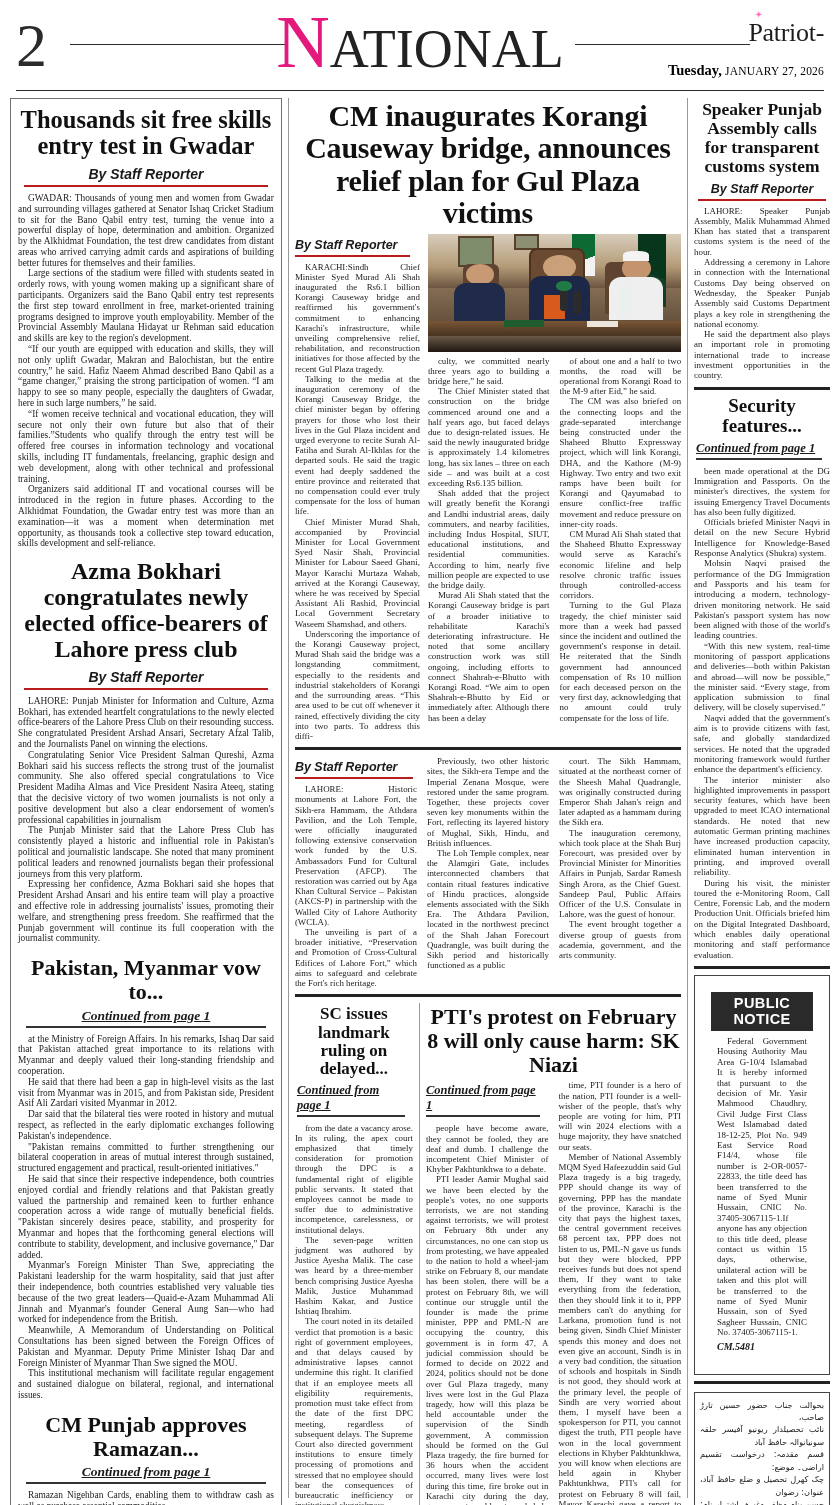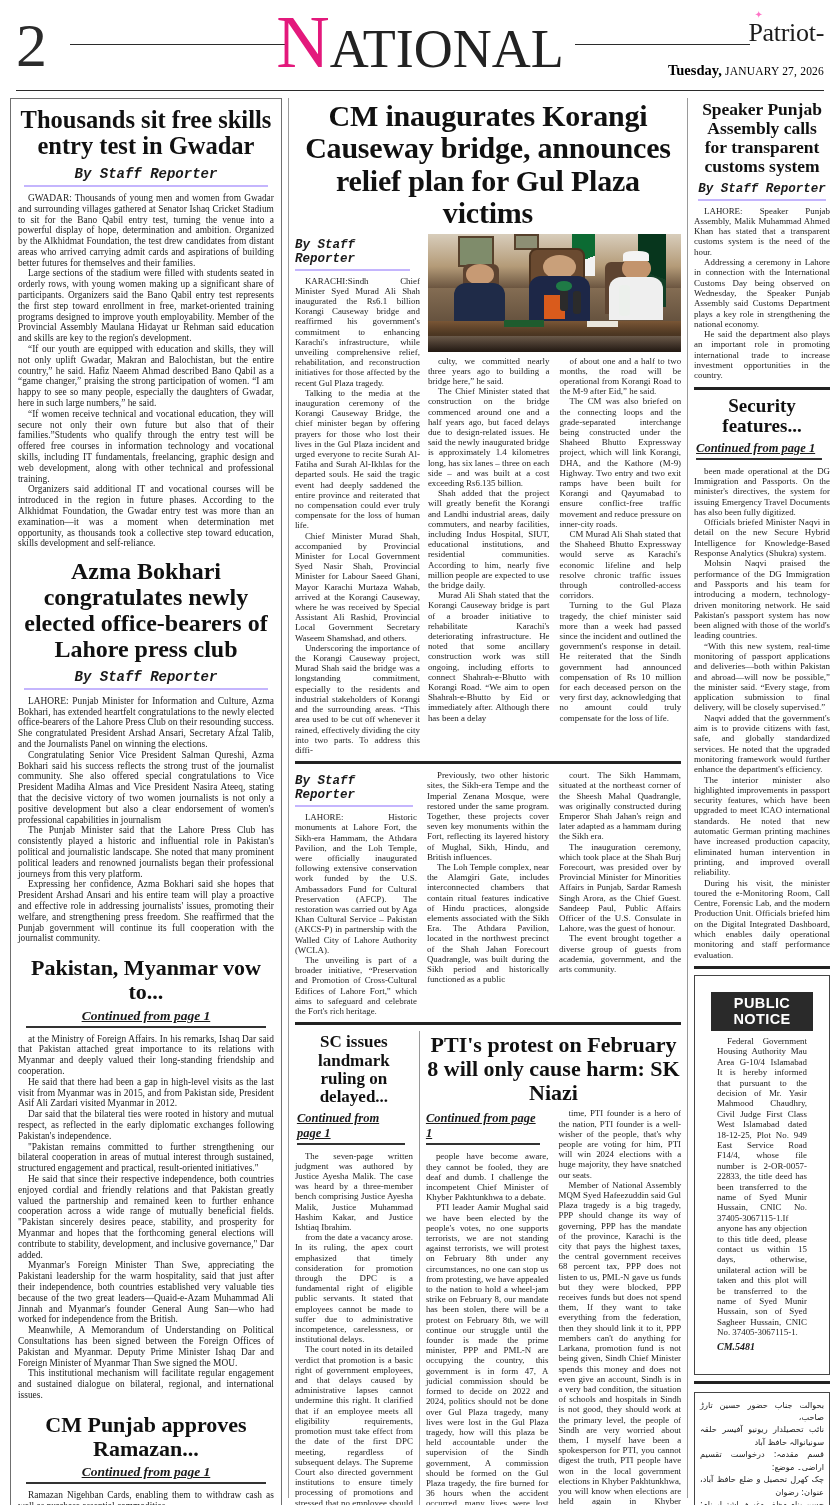"By Staff Reporter" .byline { border-bottom: 2px solid #c4b5fd -> 2px solid #b91c1c; font-family: Liberation Mono, monospace -> Liberation Sans, sans-serif }
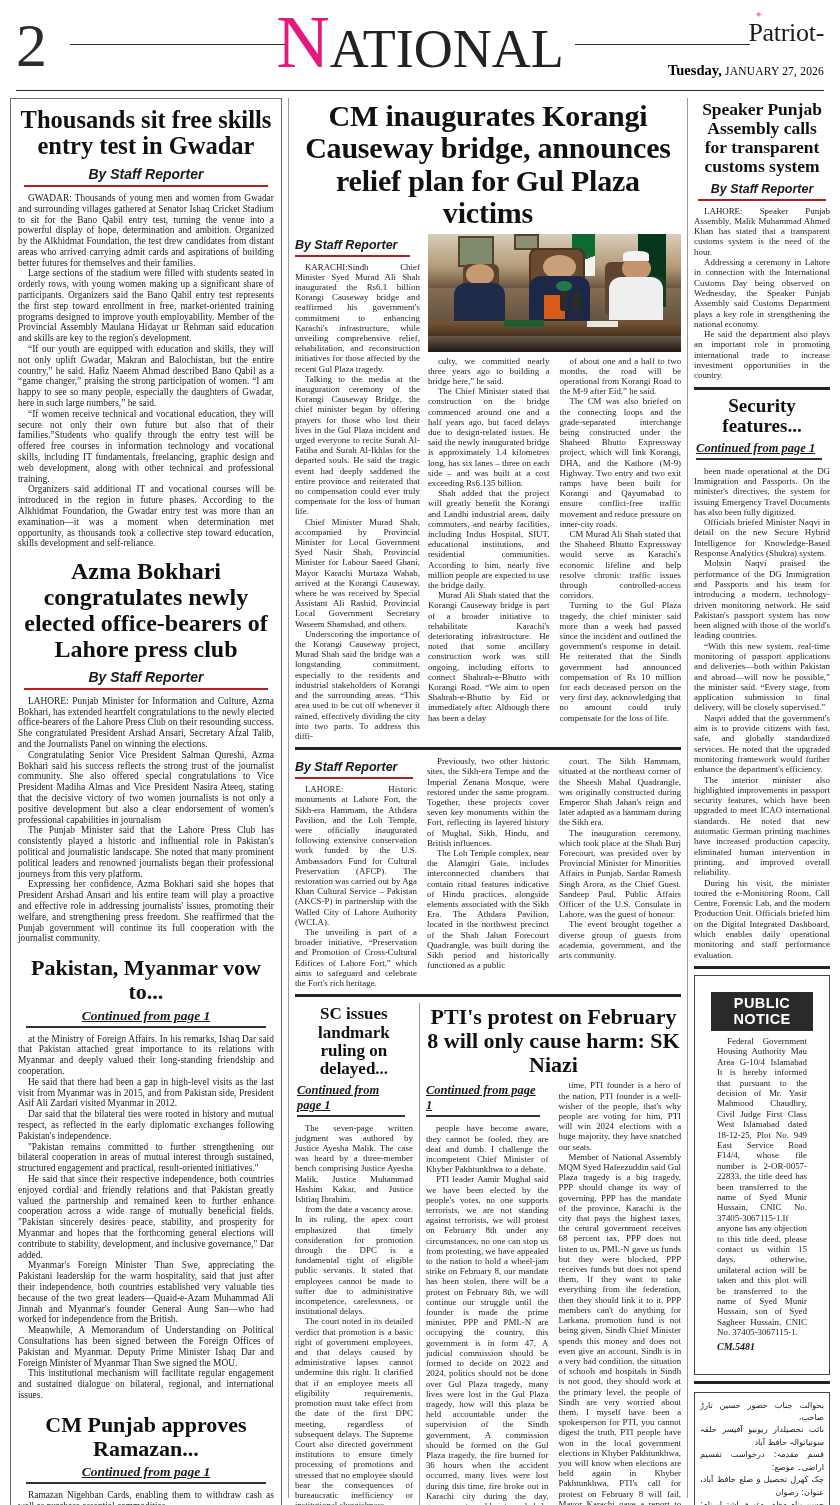"The seven-page written judgment was" p.bt { order: before "from the date a vacancy" -> after "from the date a vacancy" }
